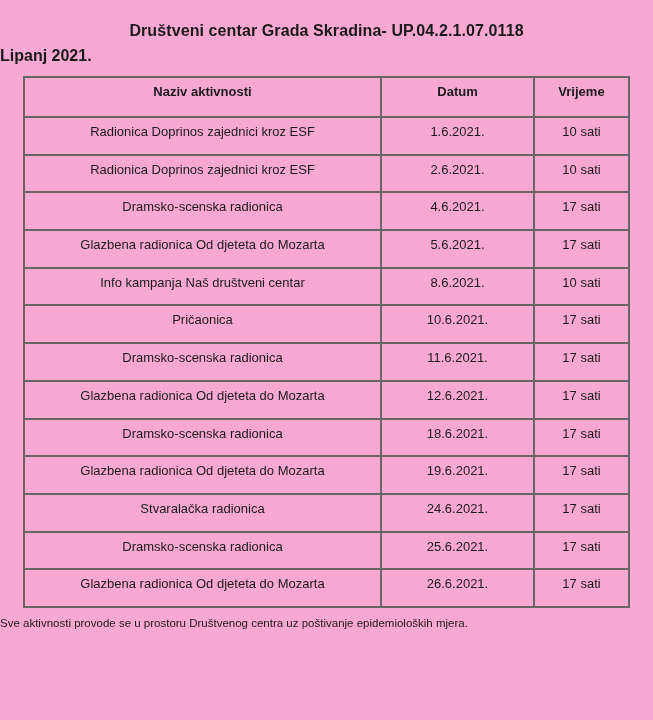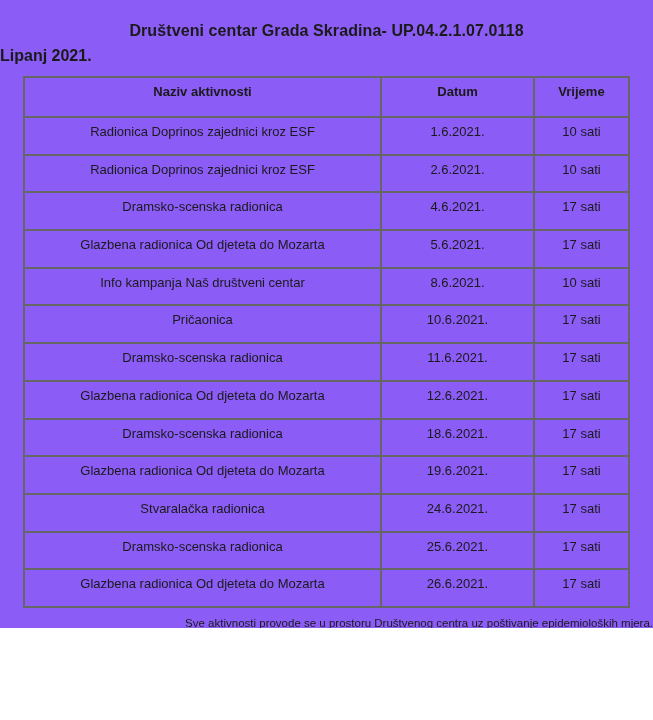"Društveni centar Grada Skradina-" .page { background: #8b5cf6 -> #f9a8d4; height: 628px -> 720px }
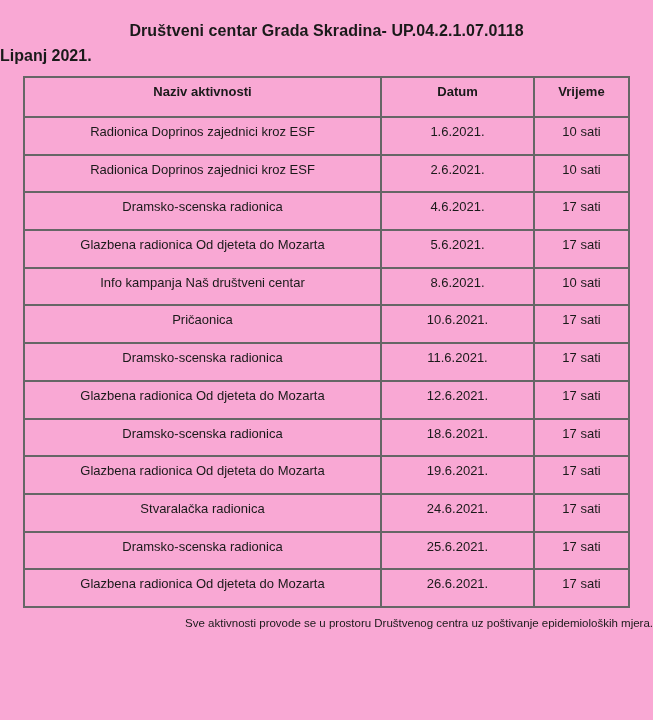"Sve aktivnosti provode se u" .footer-note { text-align: right -> left }
